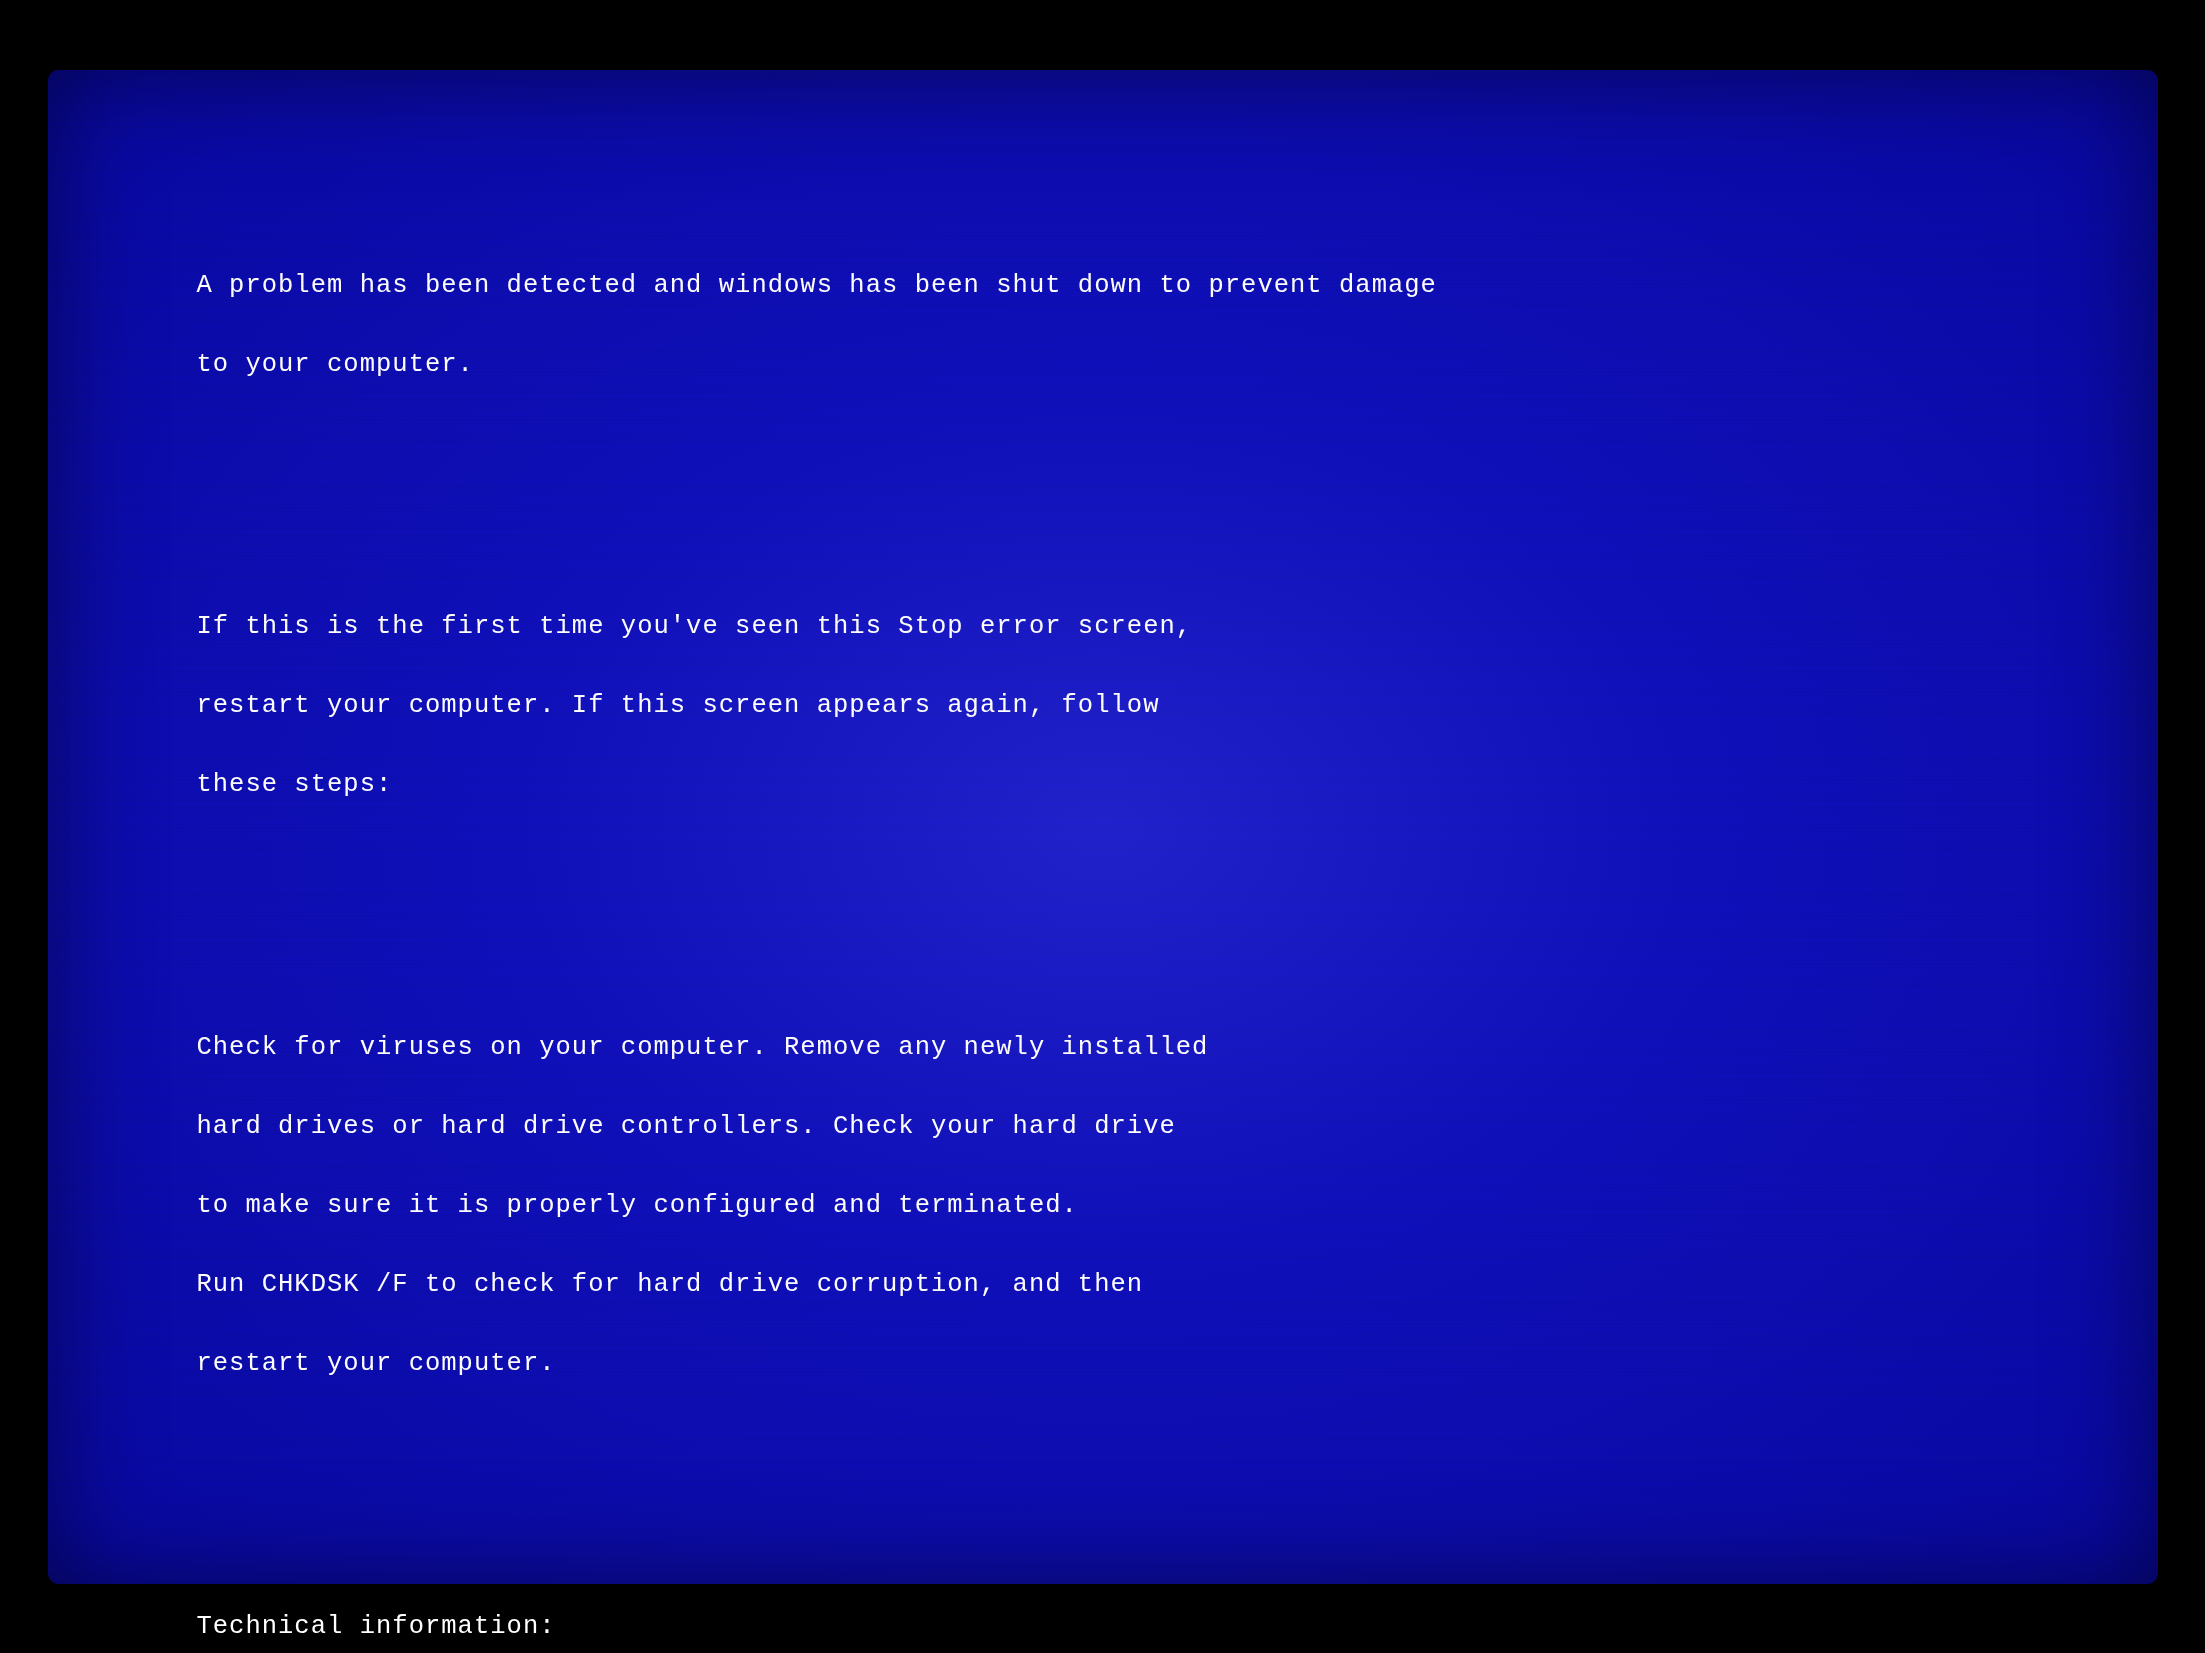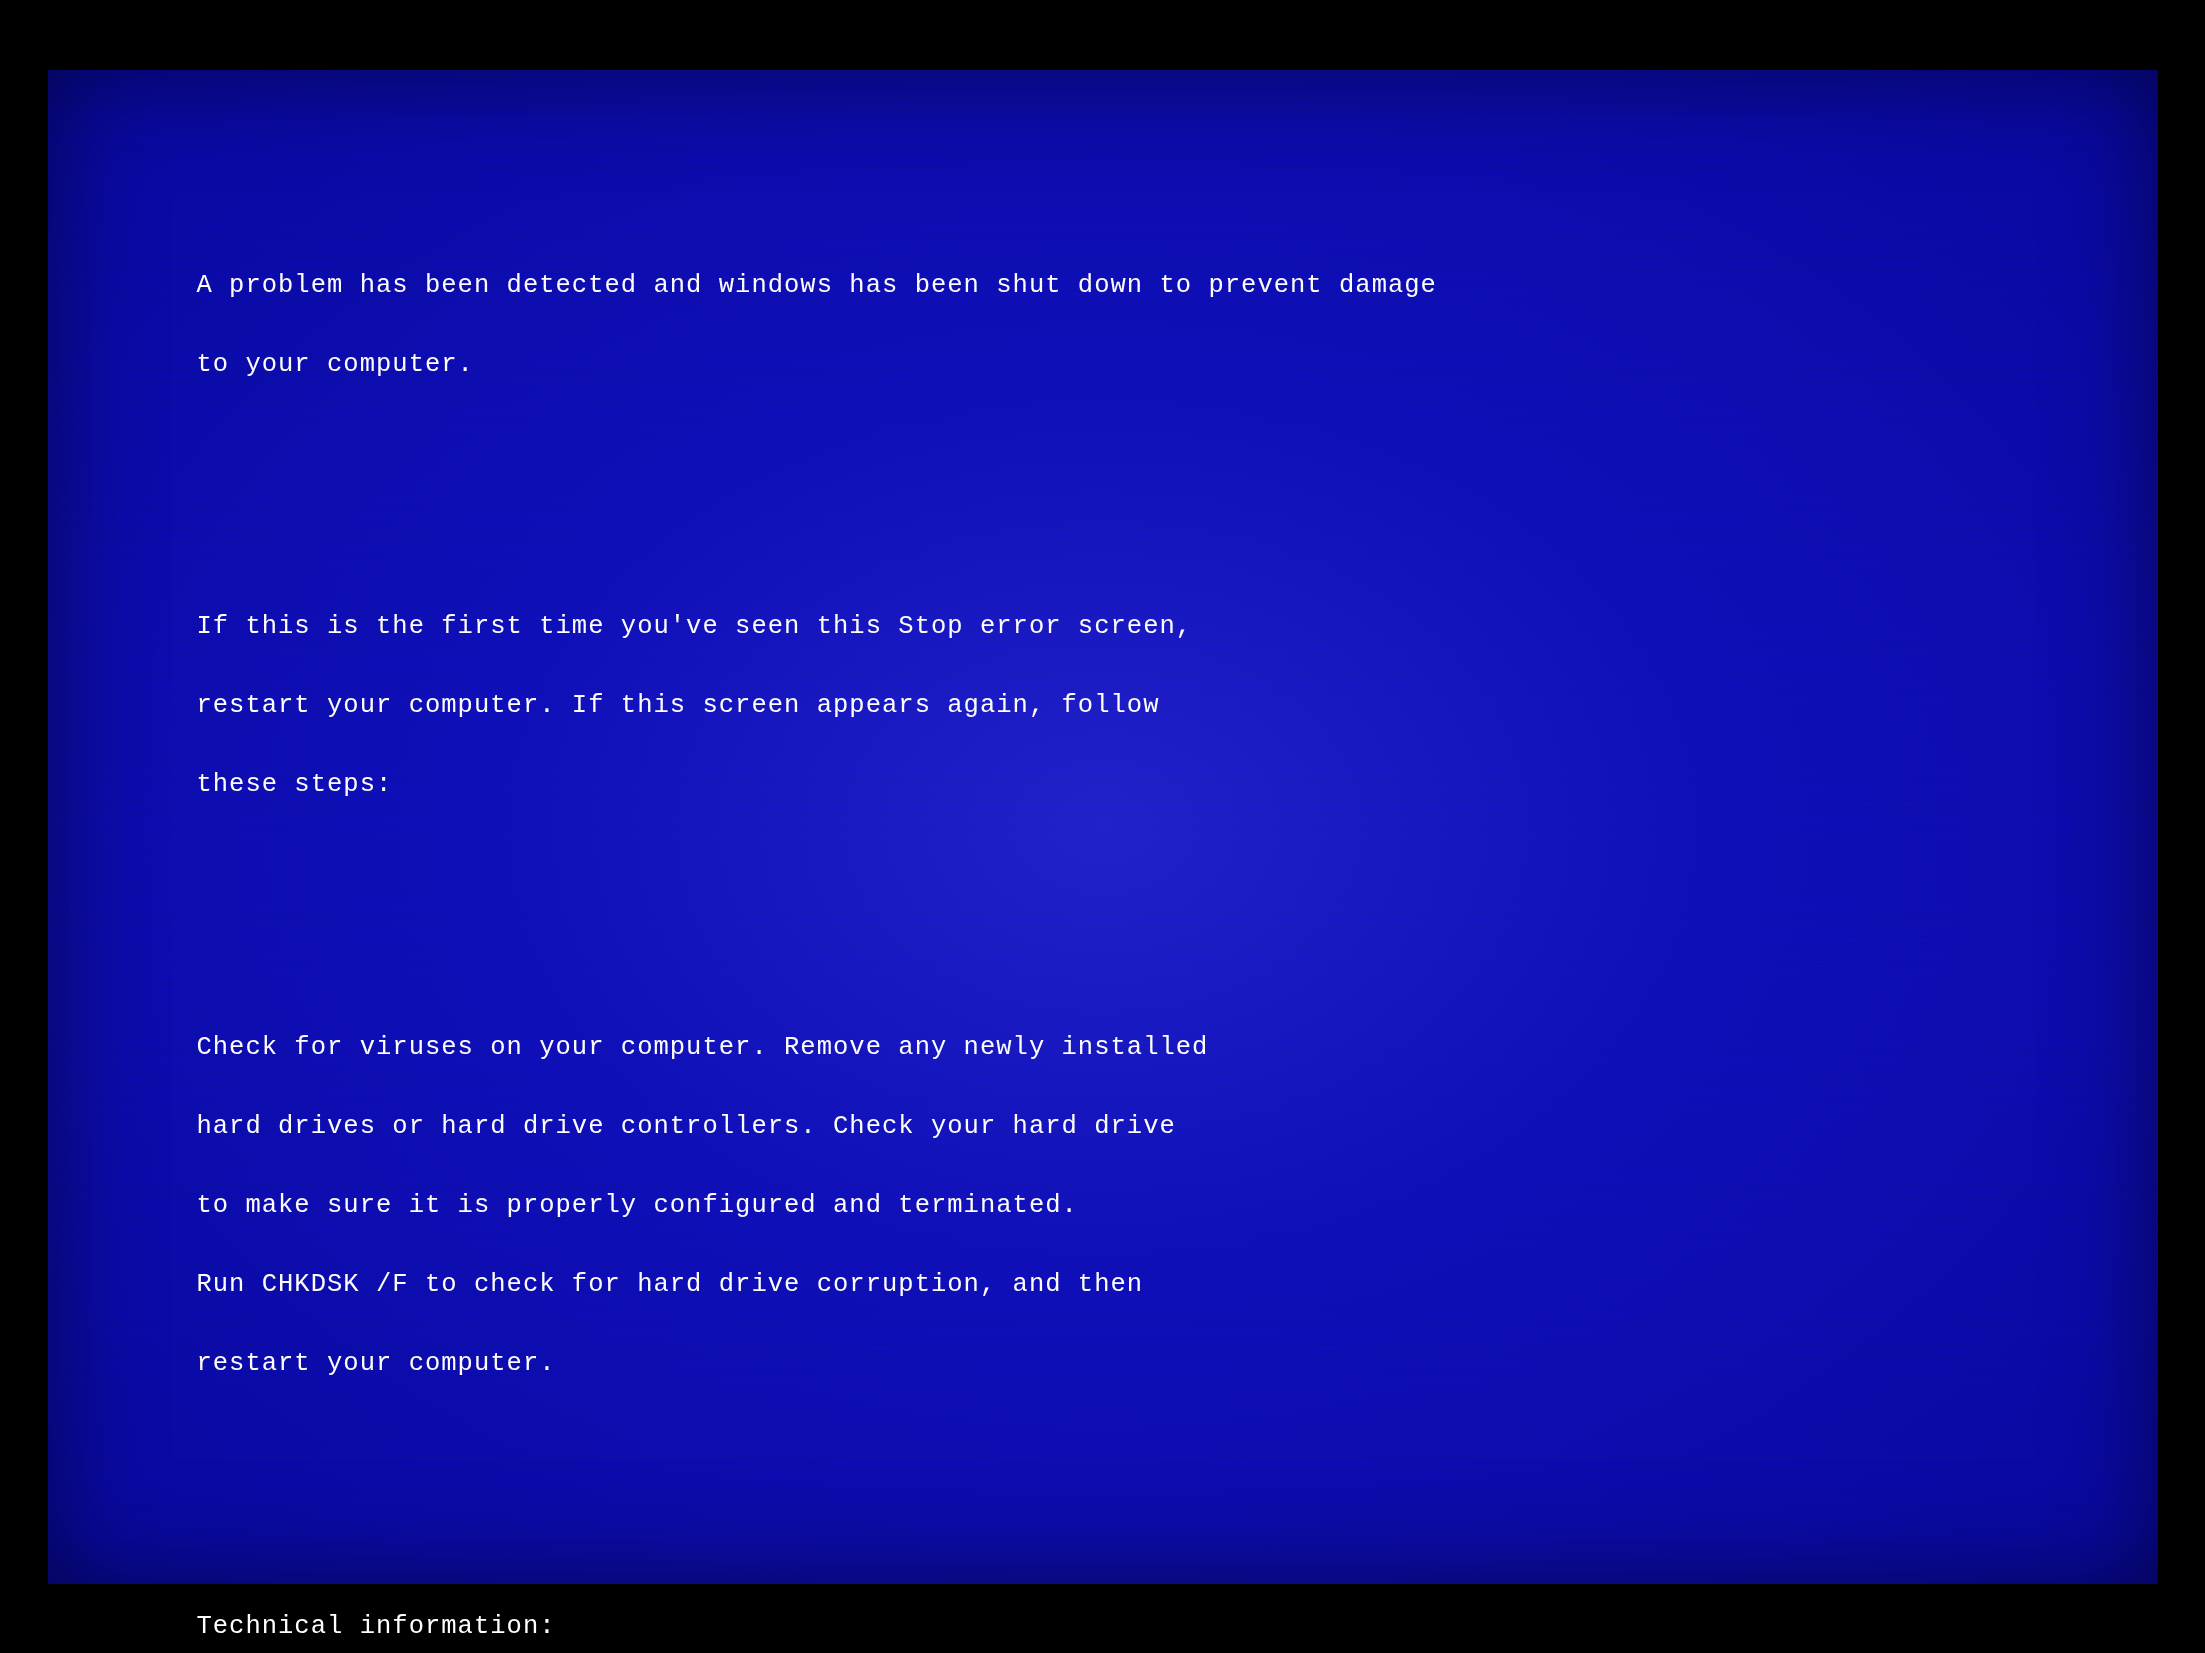"Technical information:" .screen { border-radius: 1px -> 11px }
